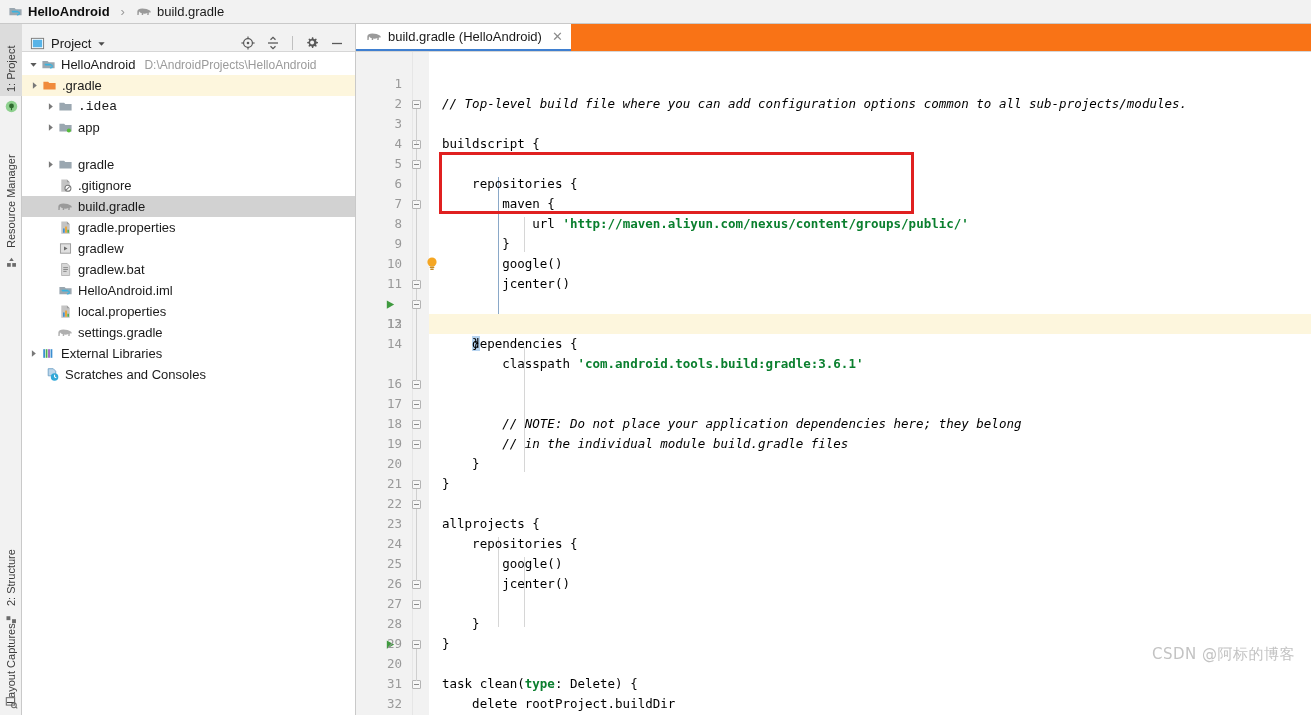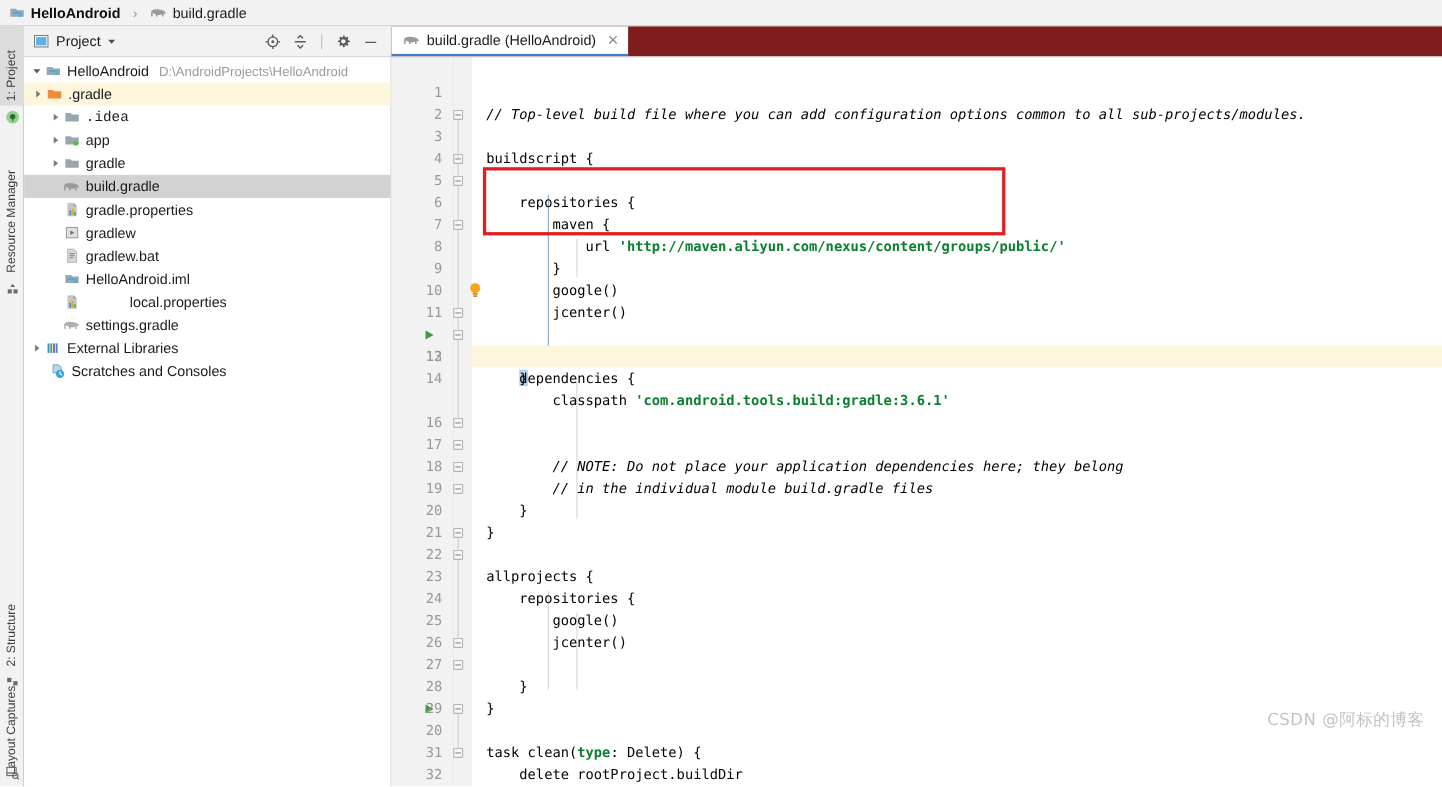"Project" .proj-head { align-items: center -> flex-end }
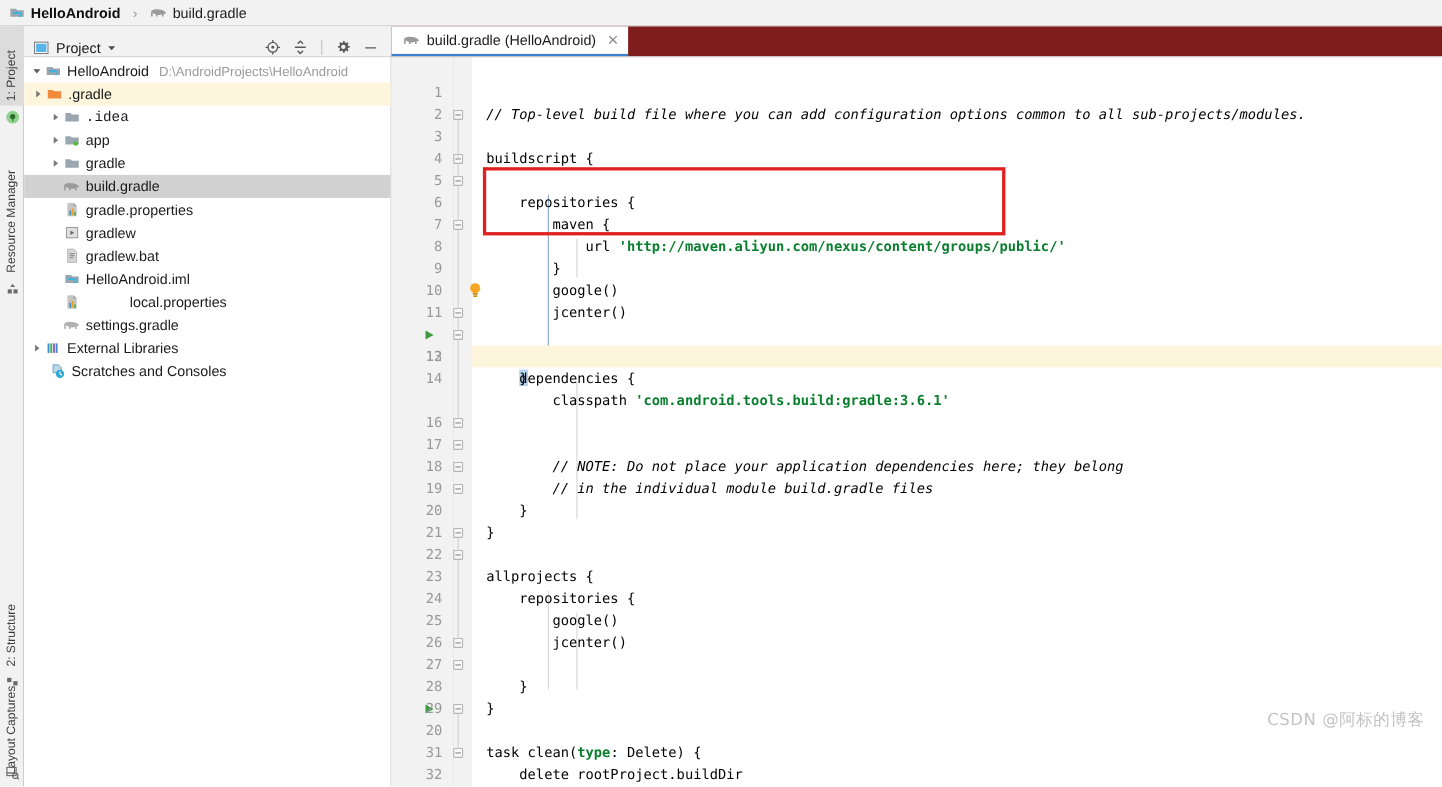"build.gradle (HelloAndroid)" .tabbar { background: #7f1d1d -> #f97316 }
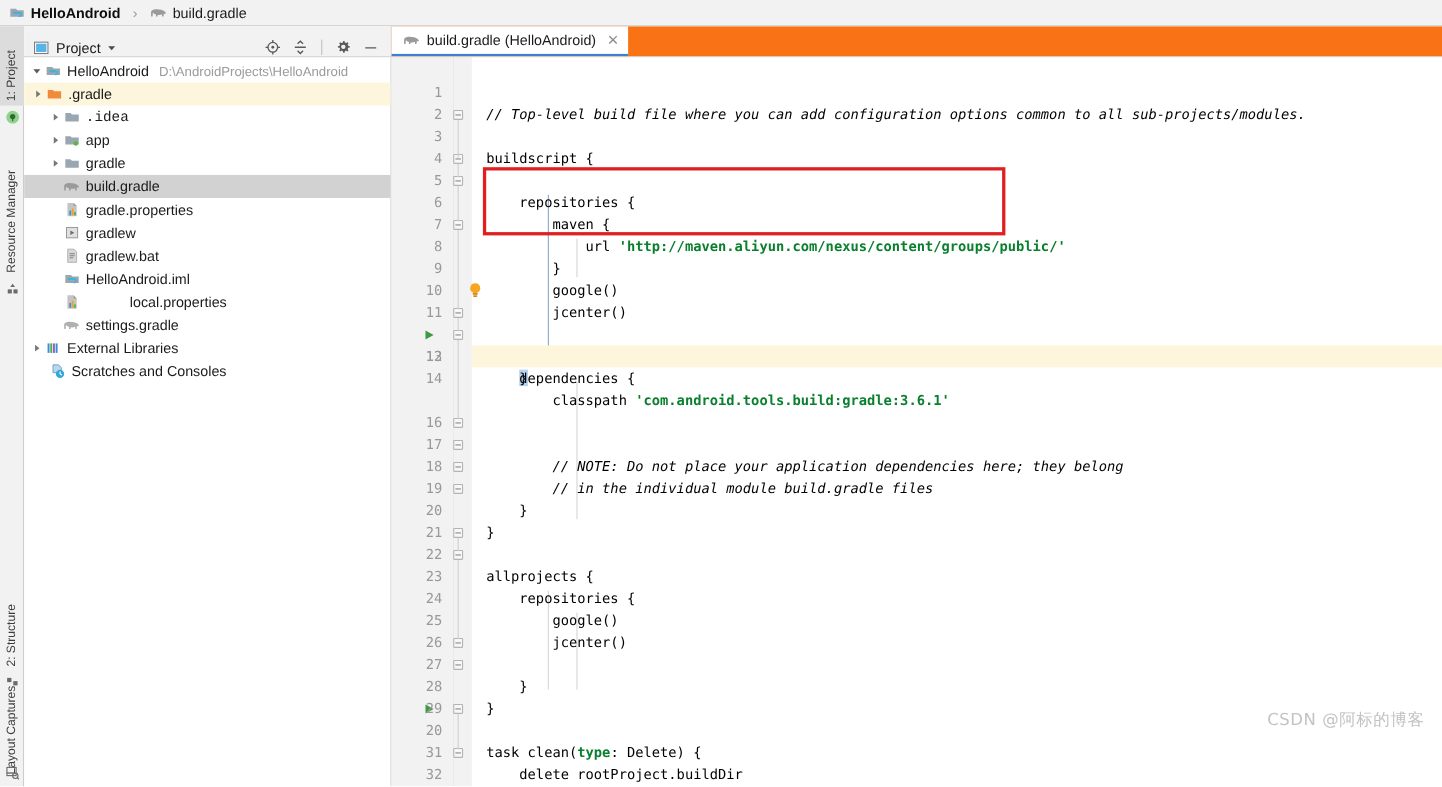"gradle" div.row { margin-top: none -> 16px }
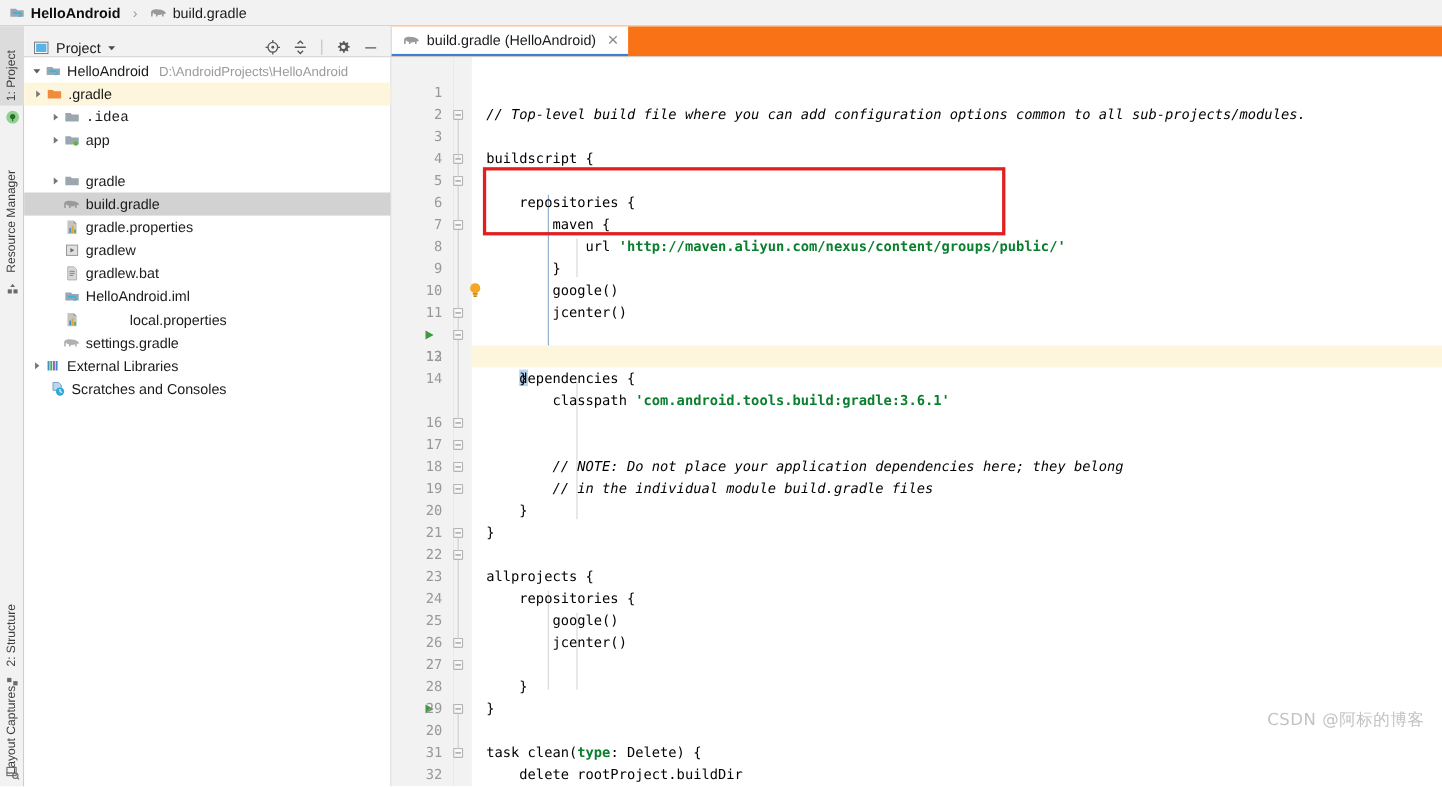".gitignore" div.row { html: none -> <div> <span> <svg> <path></path> <path></path> <circle></circle> <line></line> </svg> </span> <span>.gitignore</span> </div> }
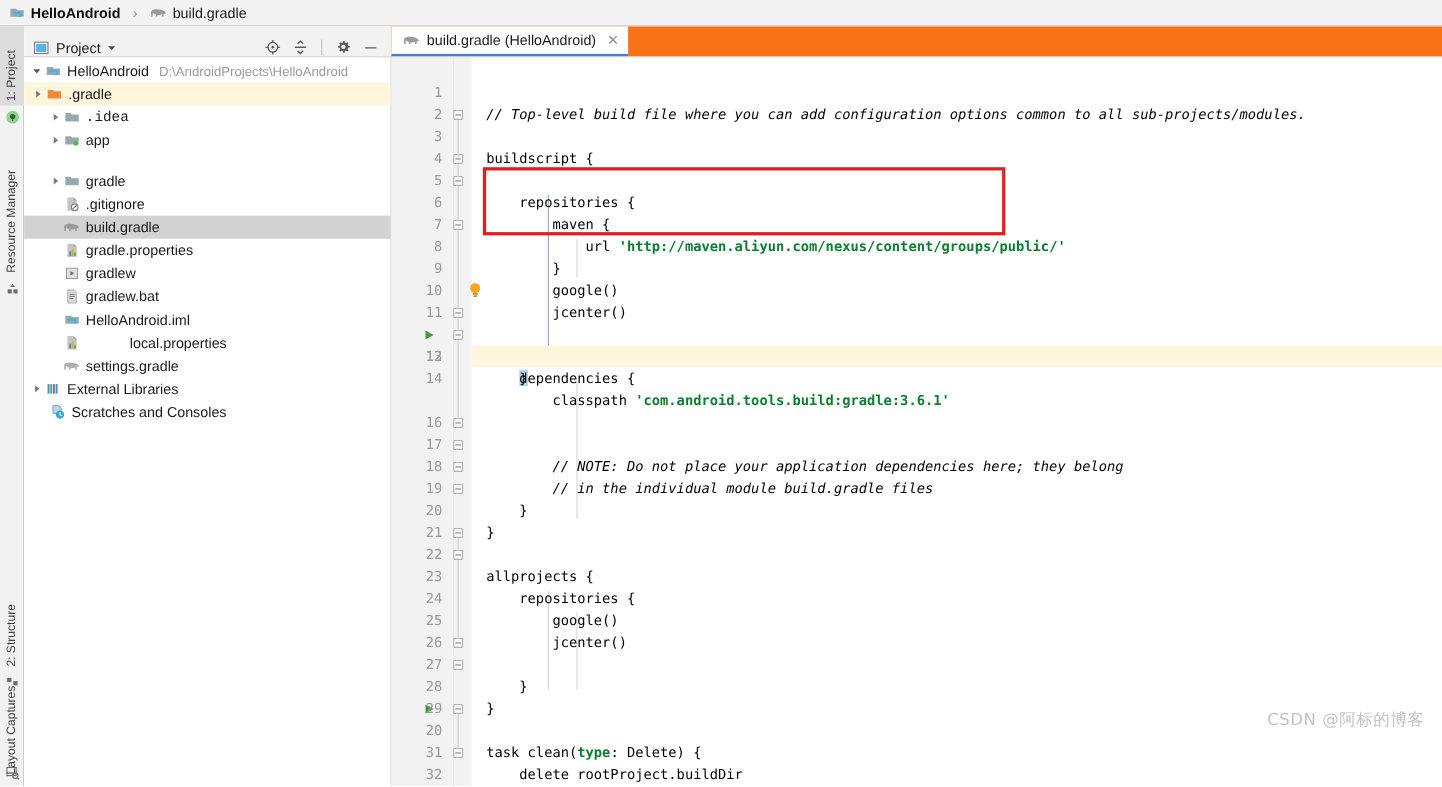"local.properties" div.row { gap: 40px -> none }
